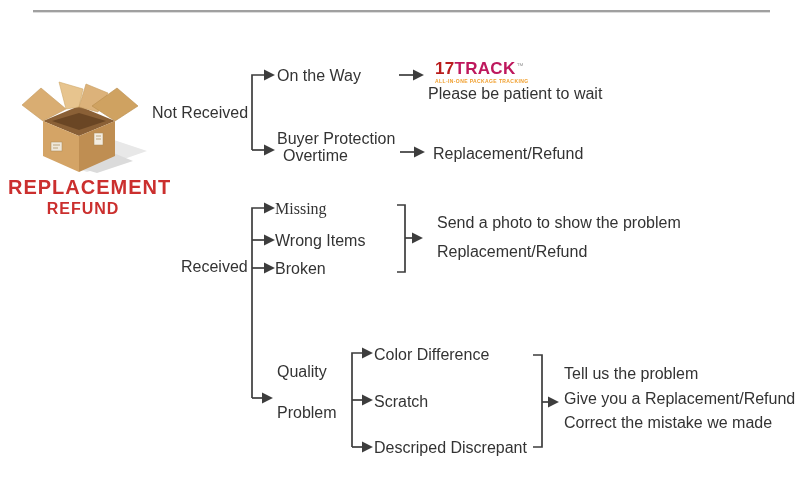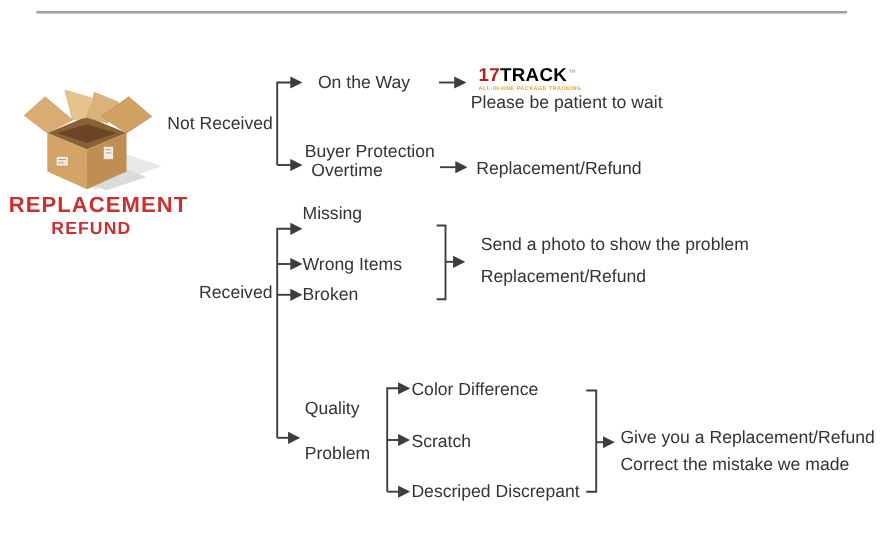"On the Way" #n-on-the-way { margin-left: 12px -> none }
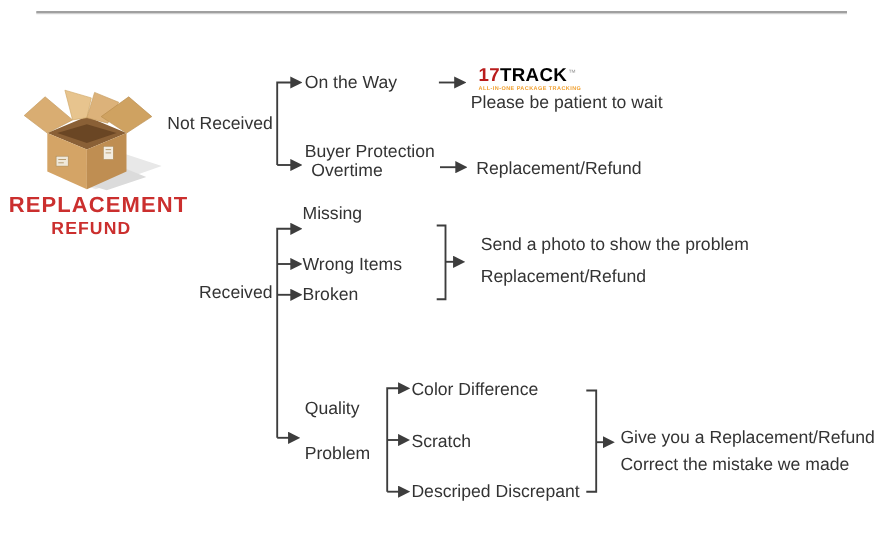"TRACK" .logo17 .word { color: #000000 -> #be185d }
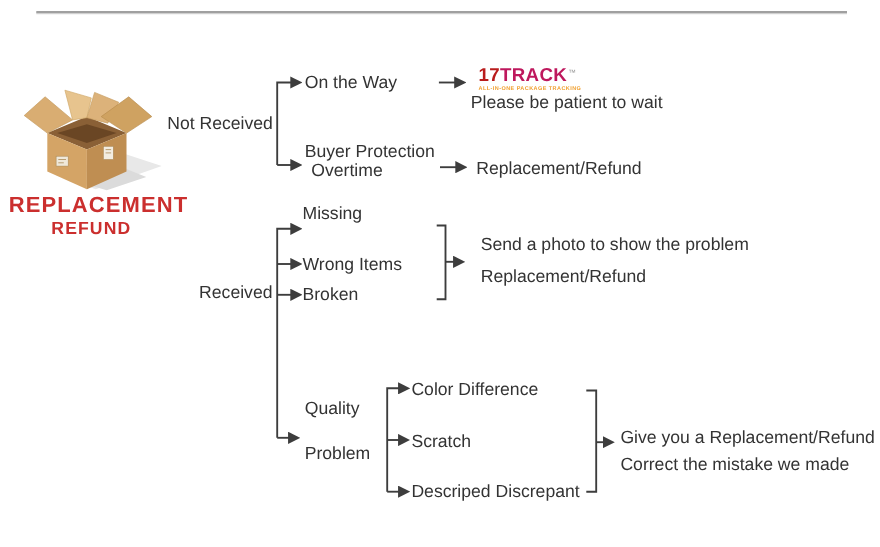"Missing" #n-missing { font-family: none -> Liberation Serif, serif; top: 186px -> 200px }
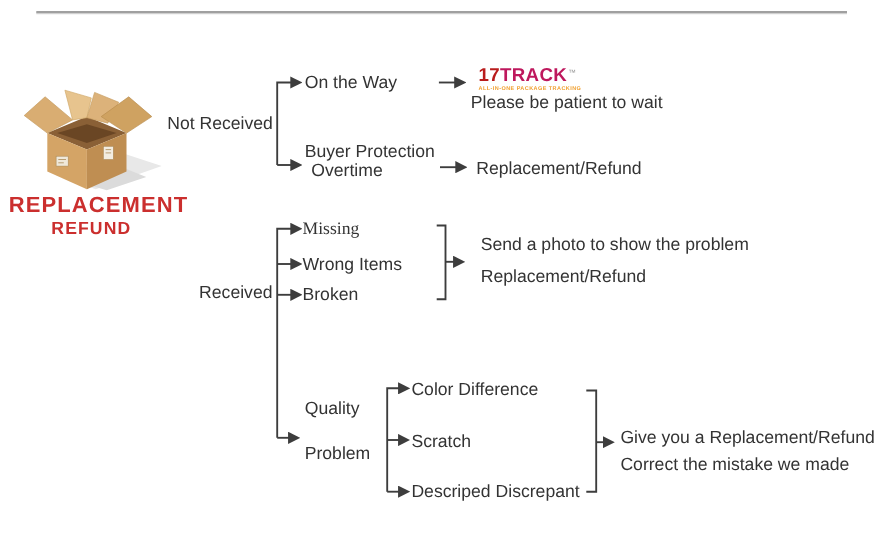"Tell us the problem" div.node { html: none -> <div>Tell us the problem</div> }
